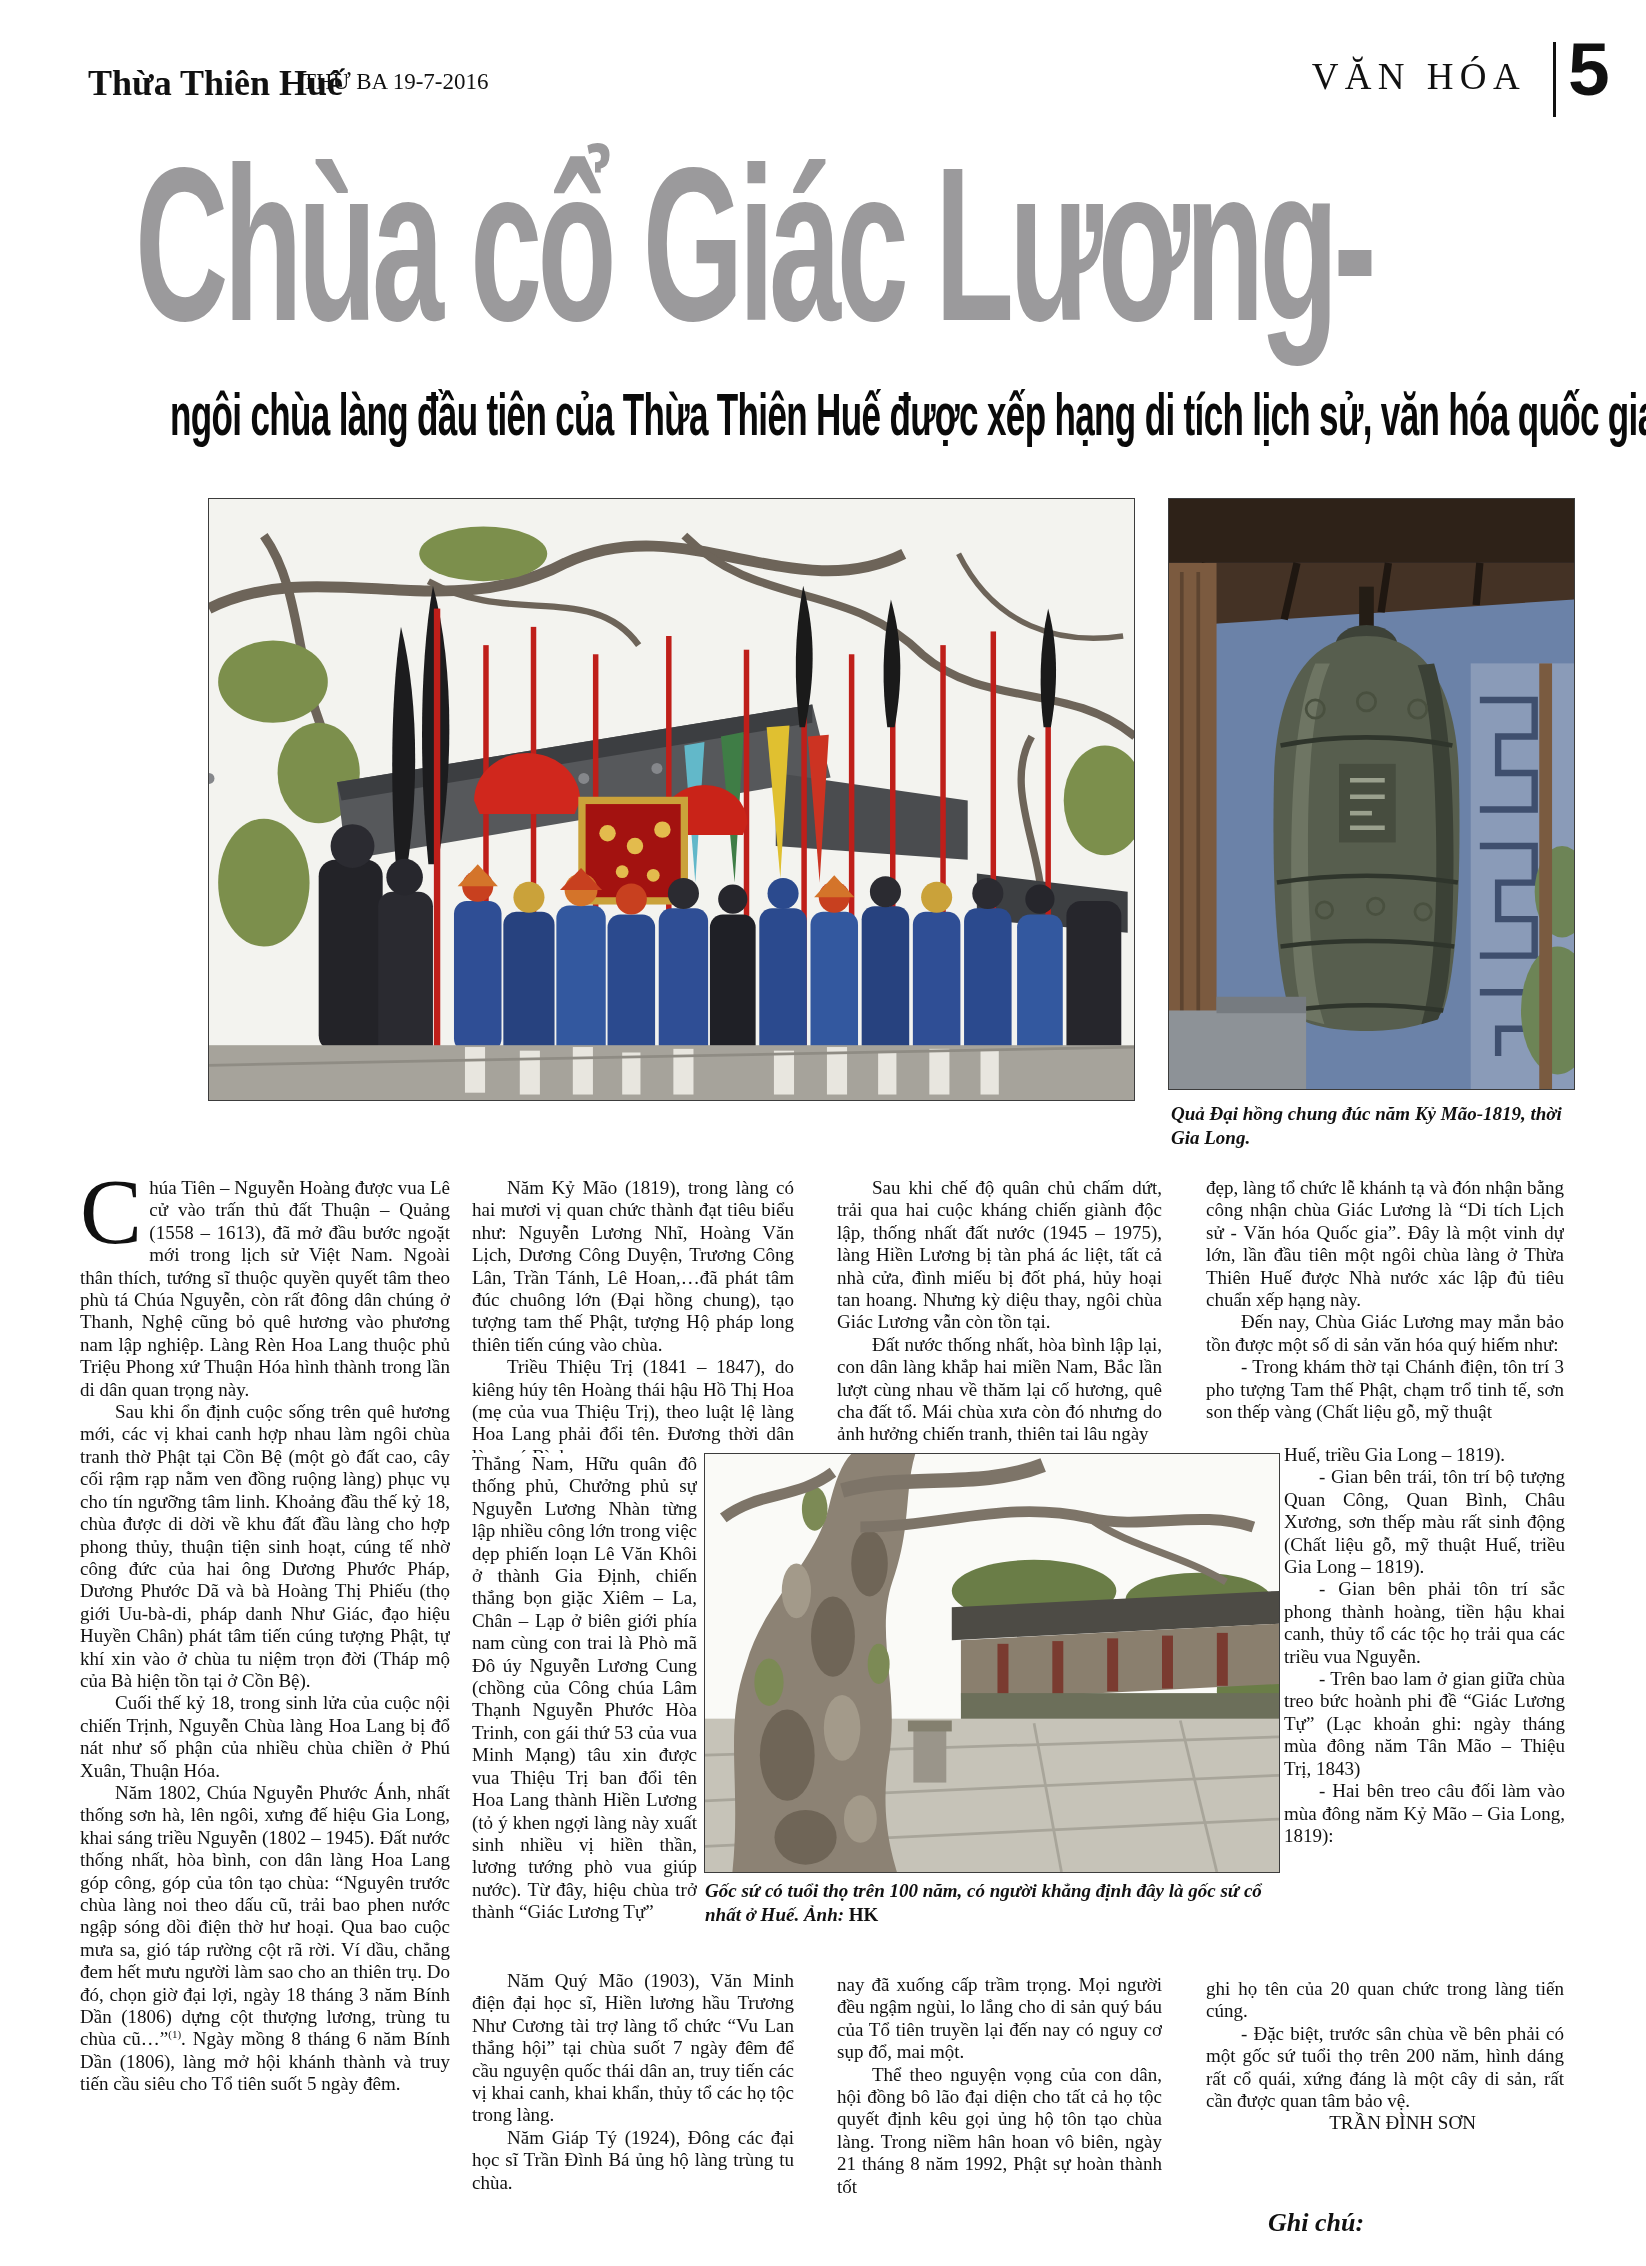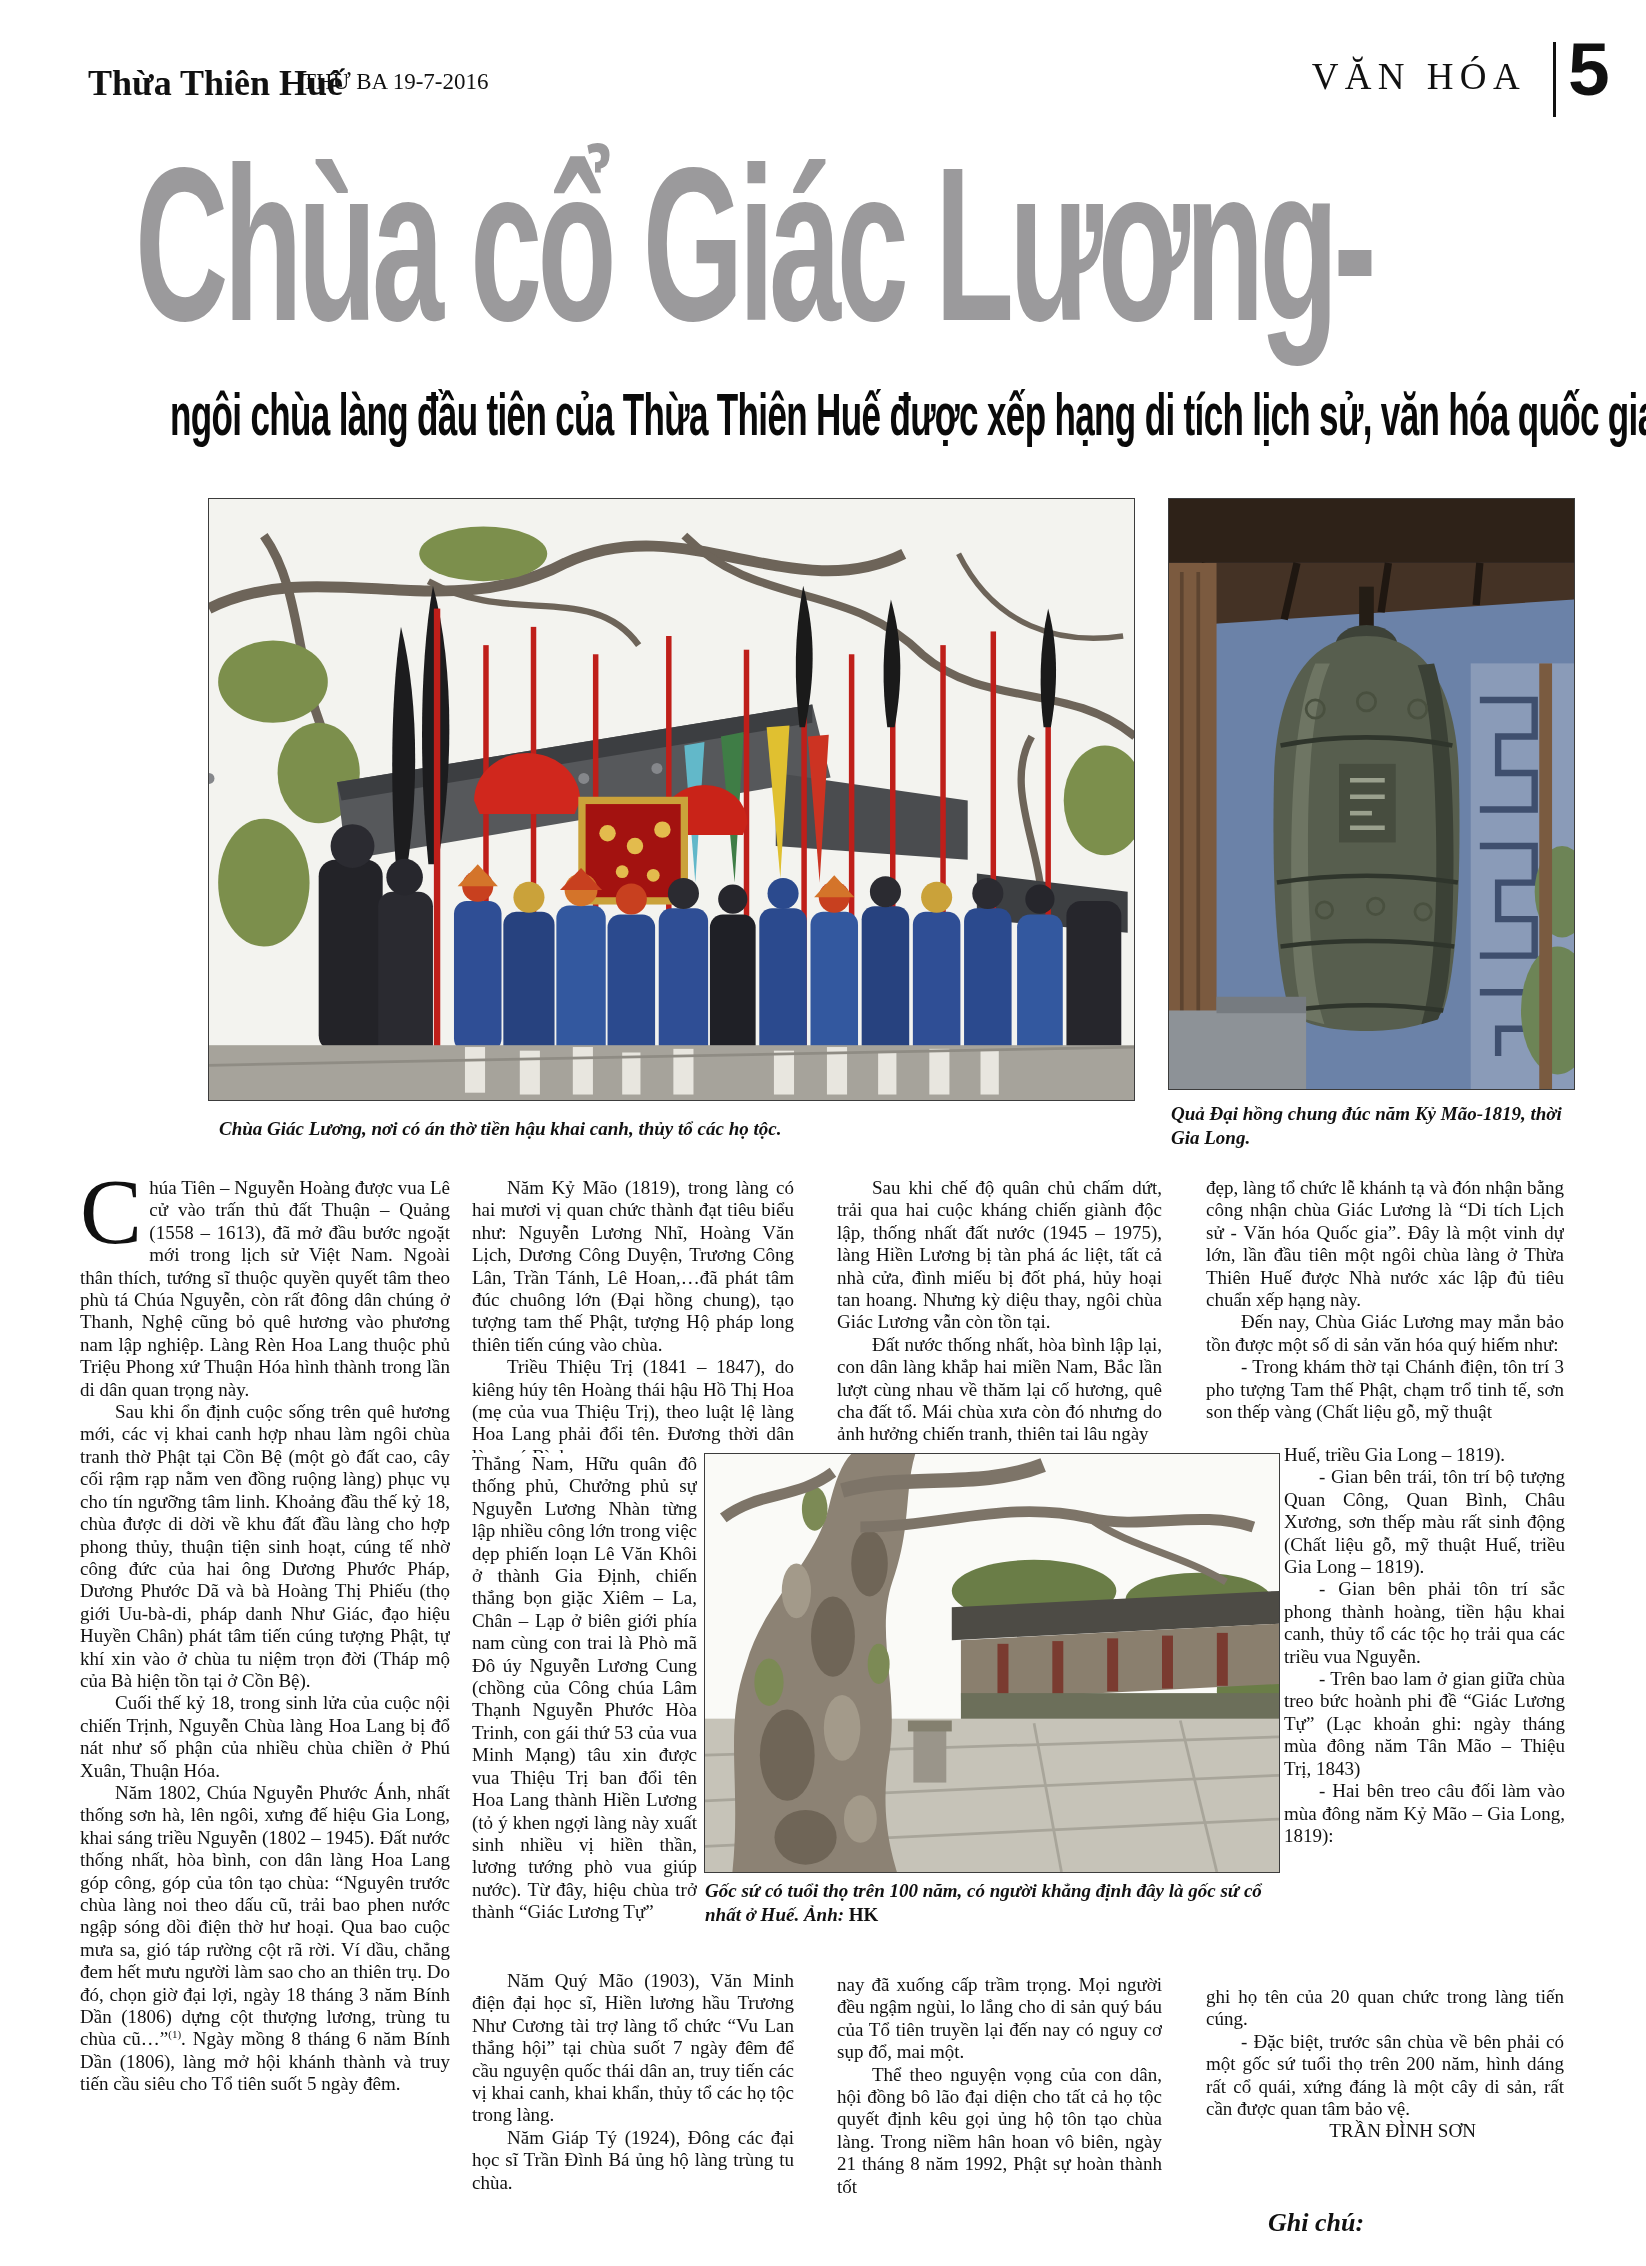"Chùa Giác Lương, nơi có" div.caption { html: <div>Chùa Giác Lương, nơi có án thờ tiền hậu khai canh, thủy tổ các họ tộc.</div> -> none }
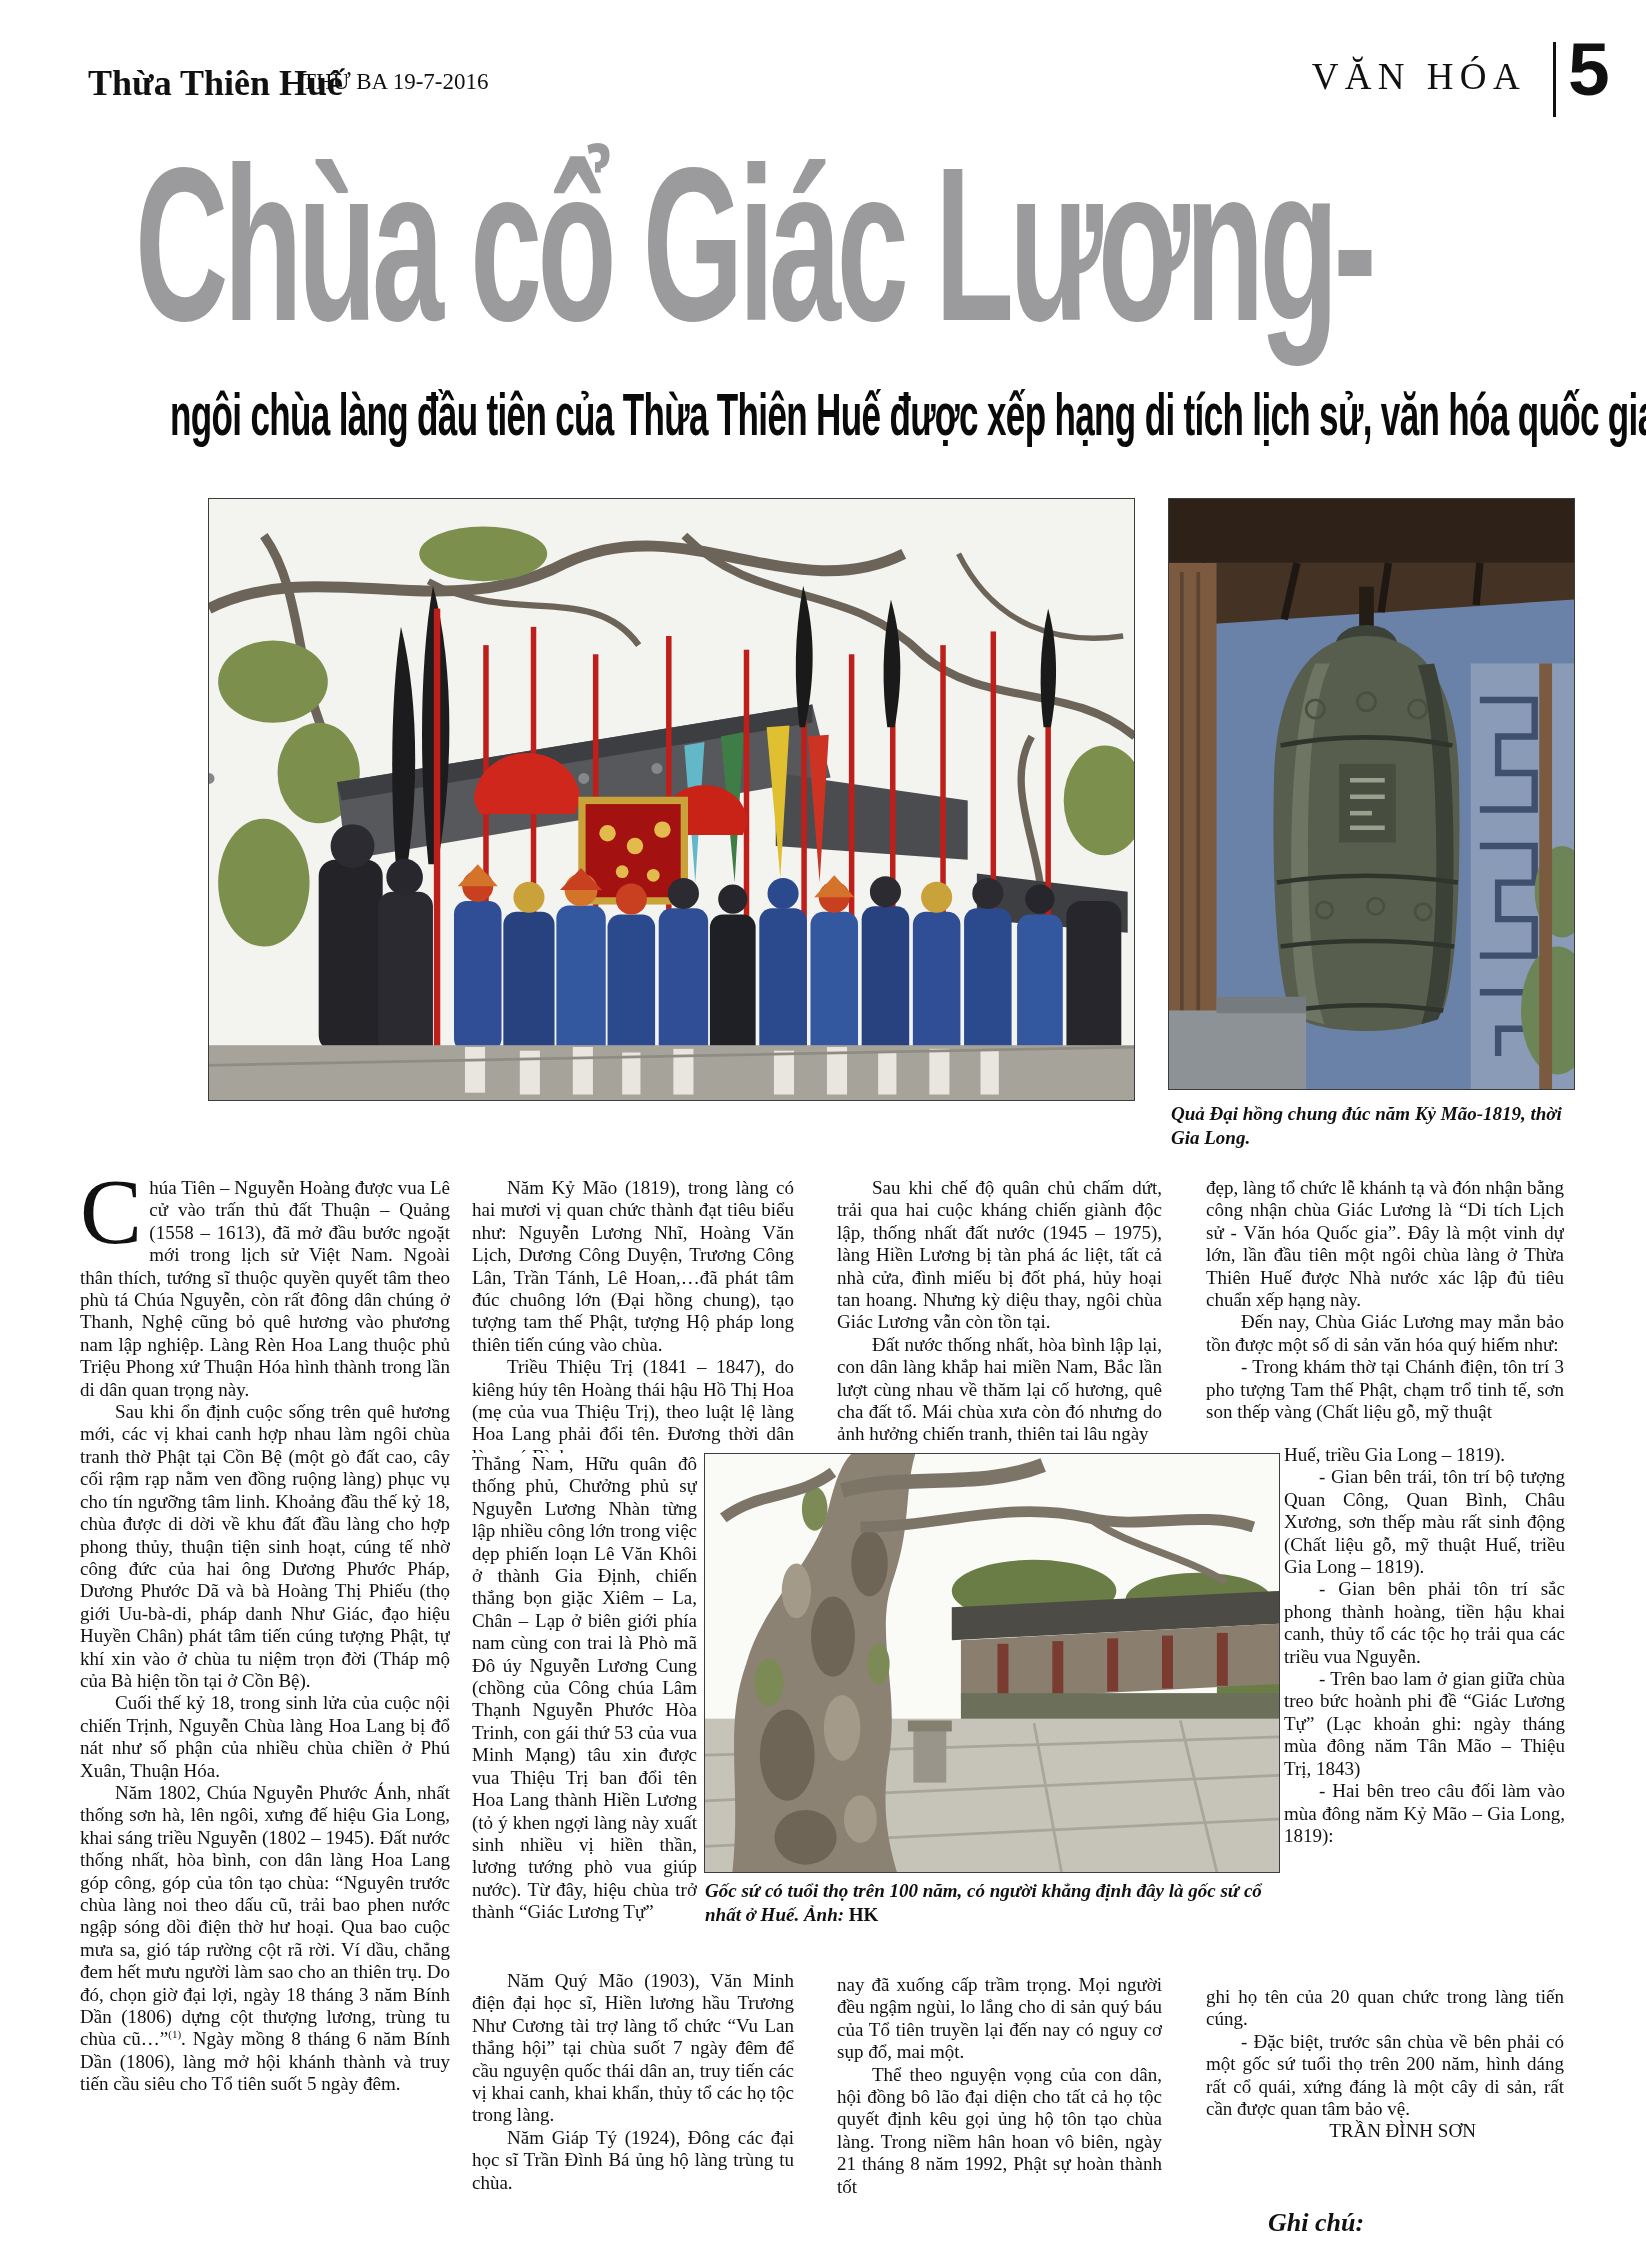"ghi họ tên của 20" #c4c { margin-top: 8px -> none }
